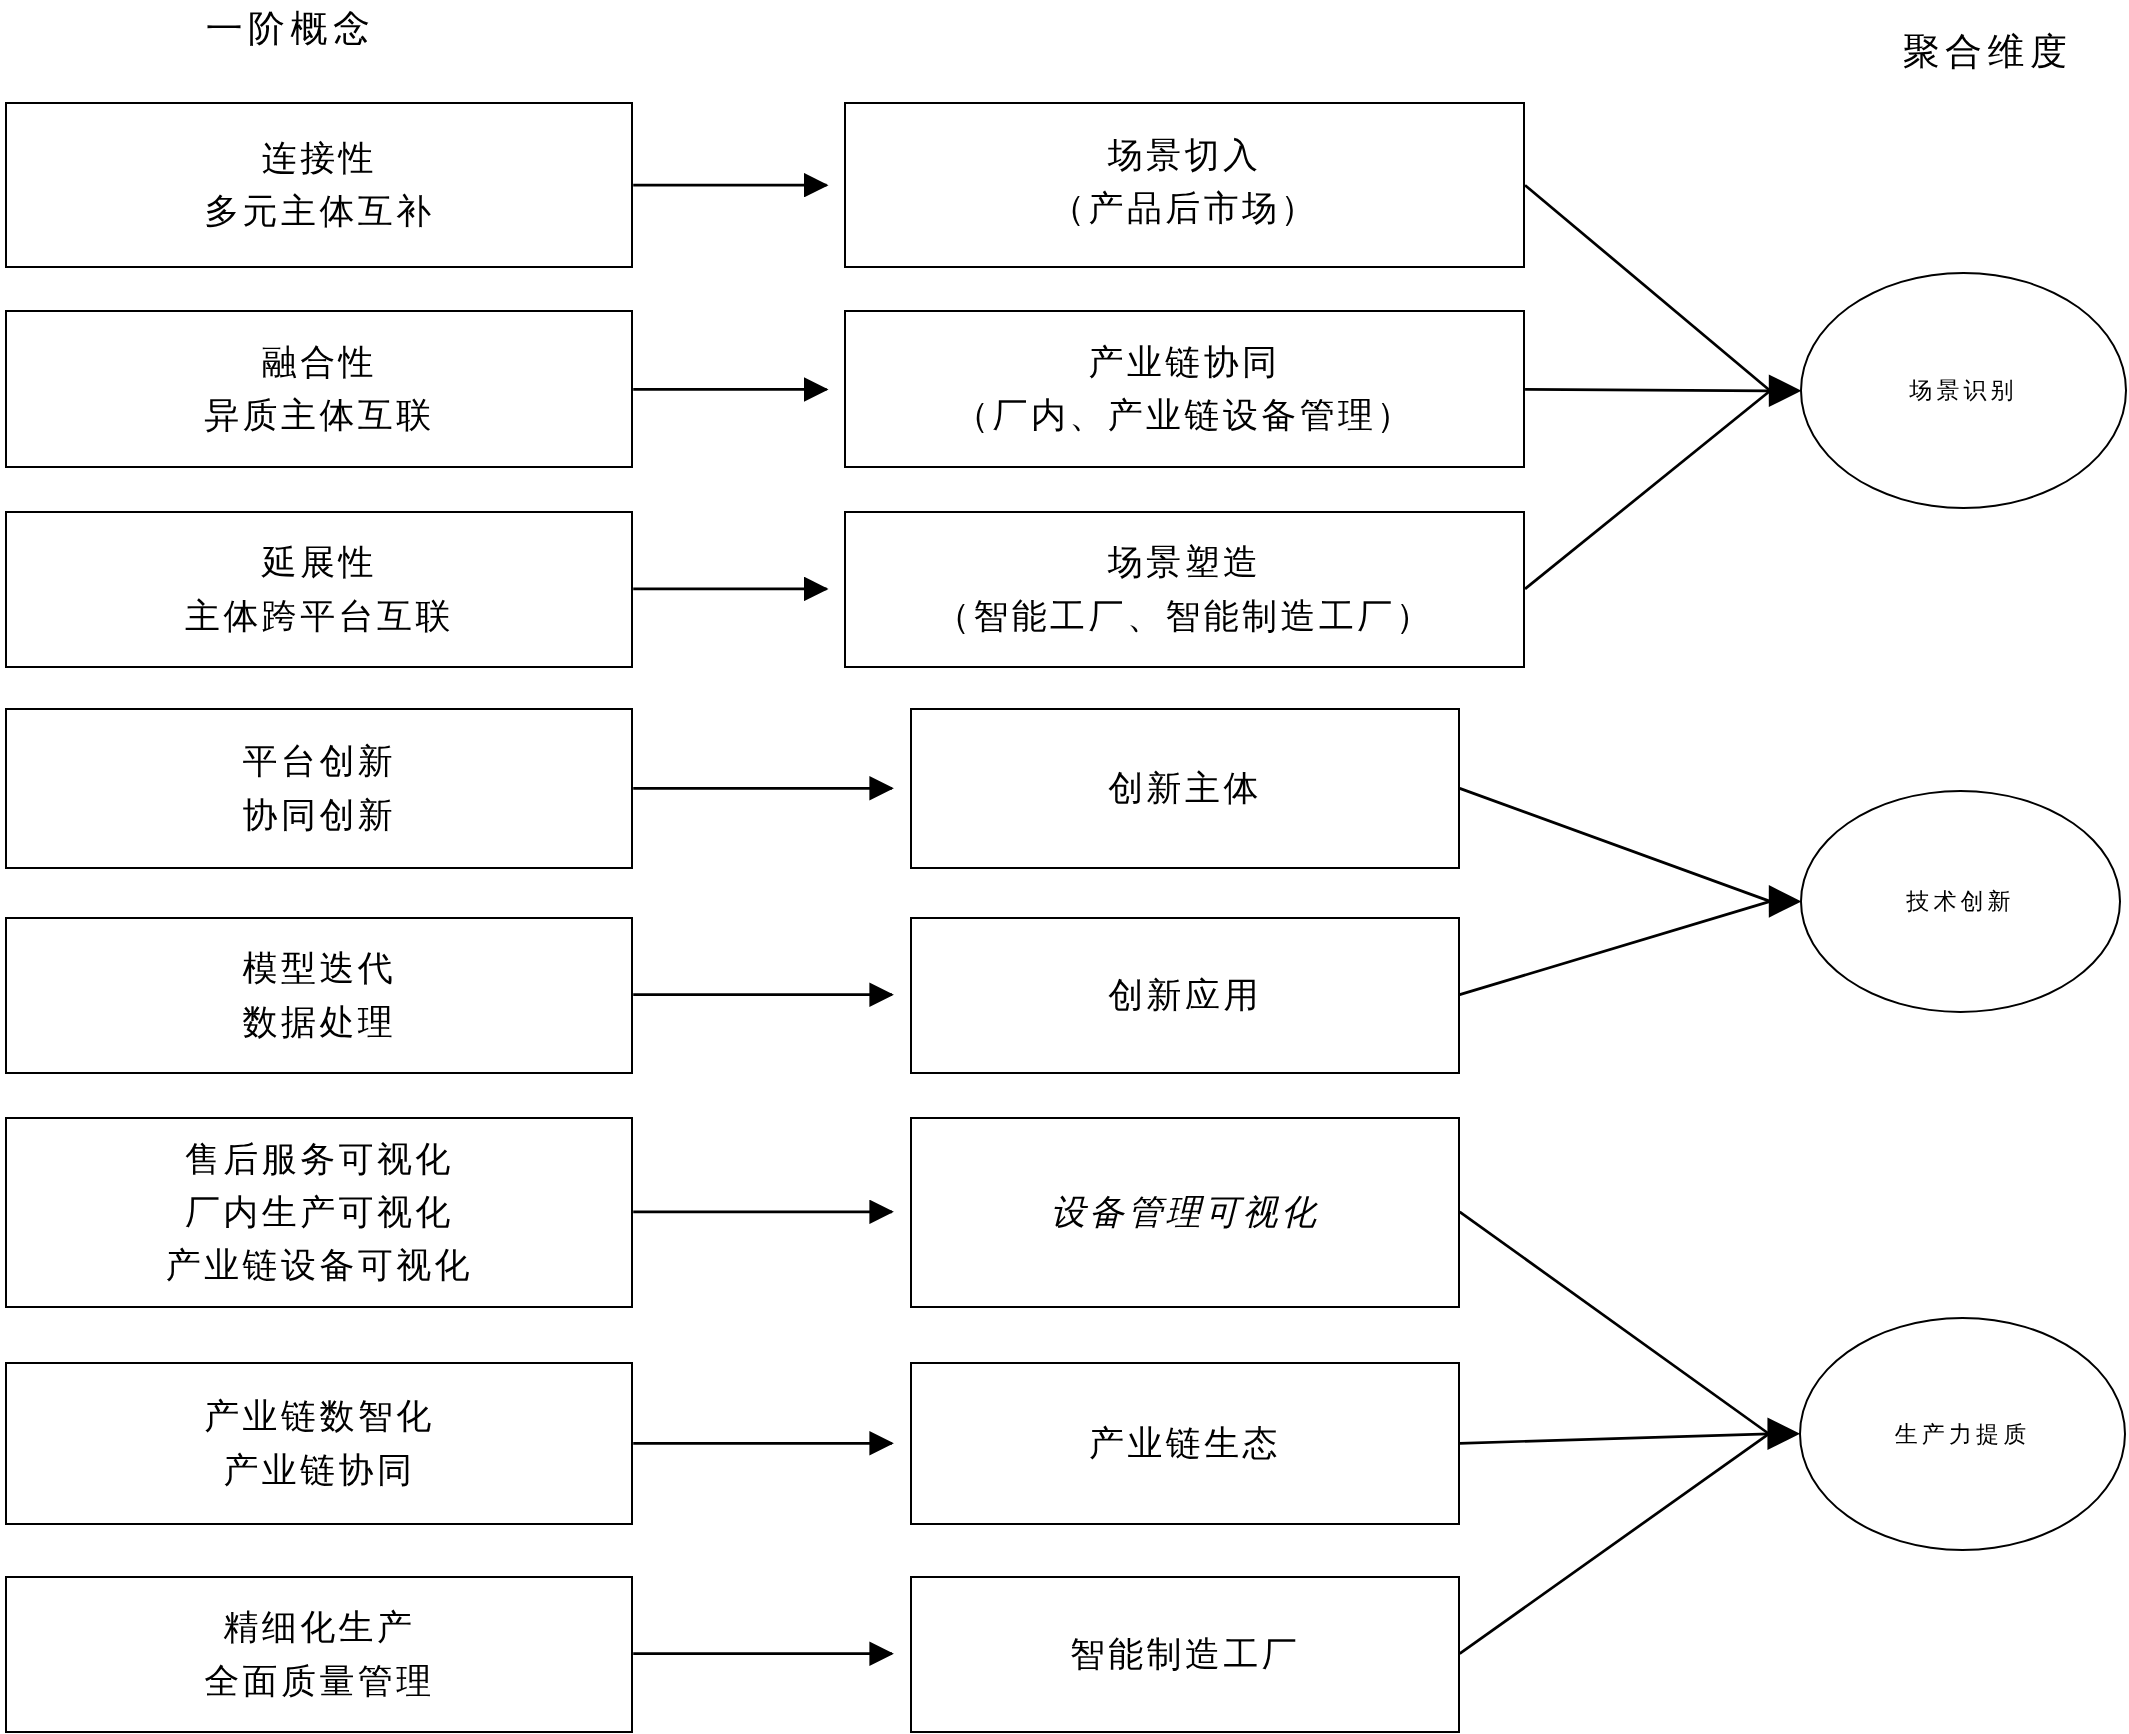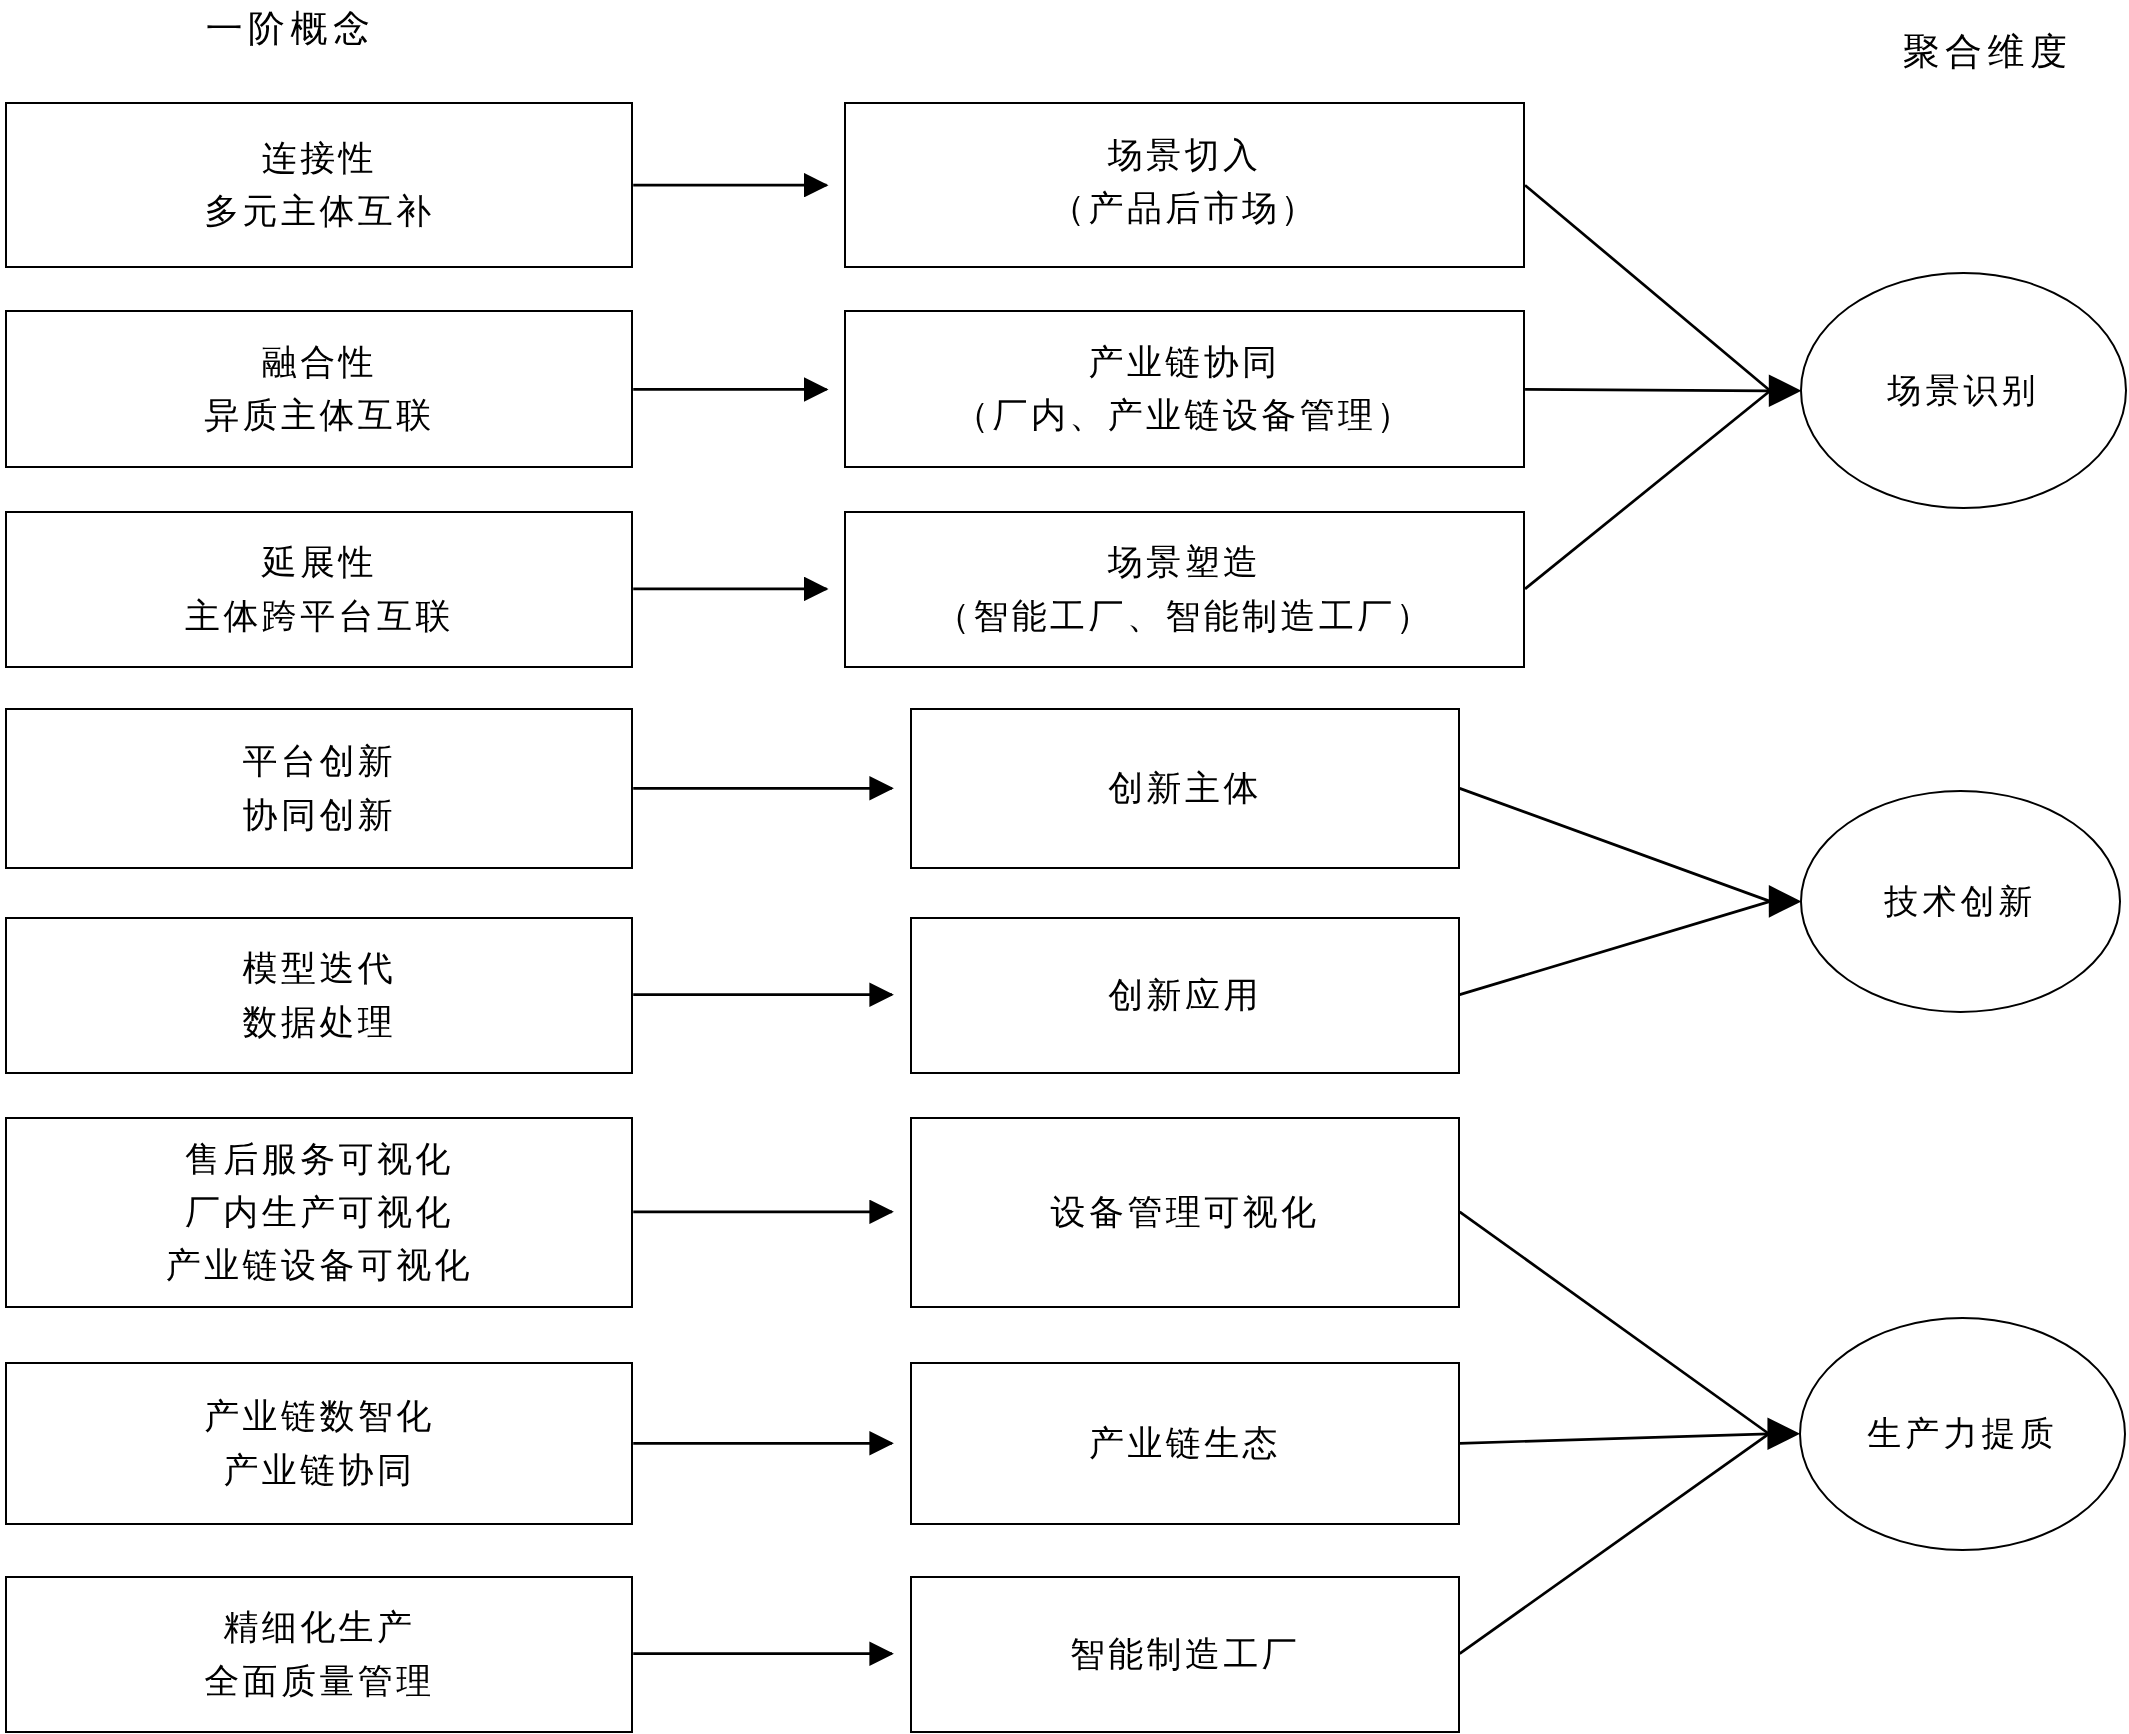"场景识别" .ellipse-text { font-size: 34px -> 23px }
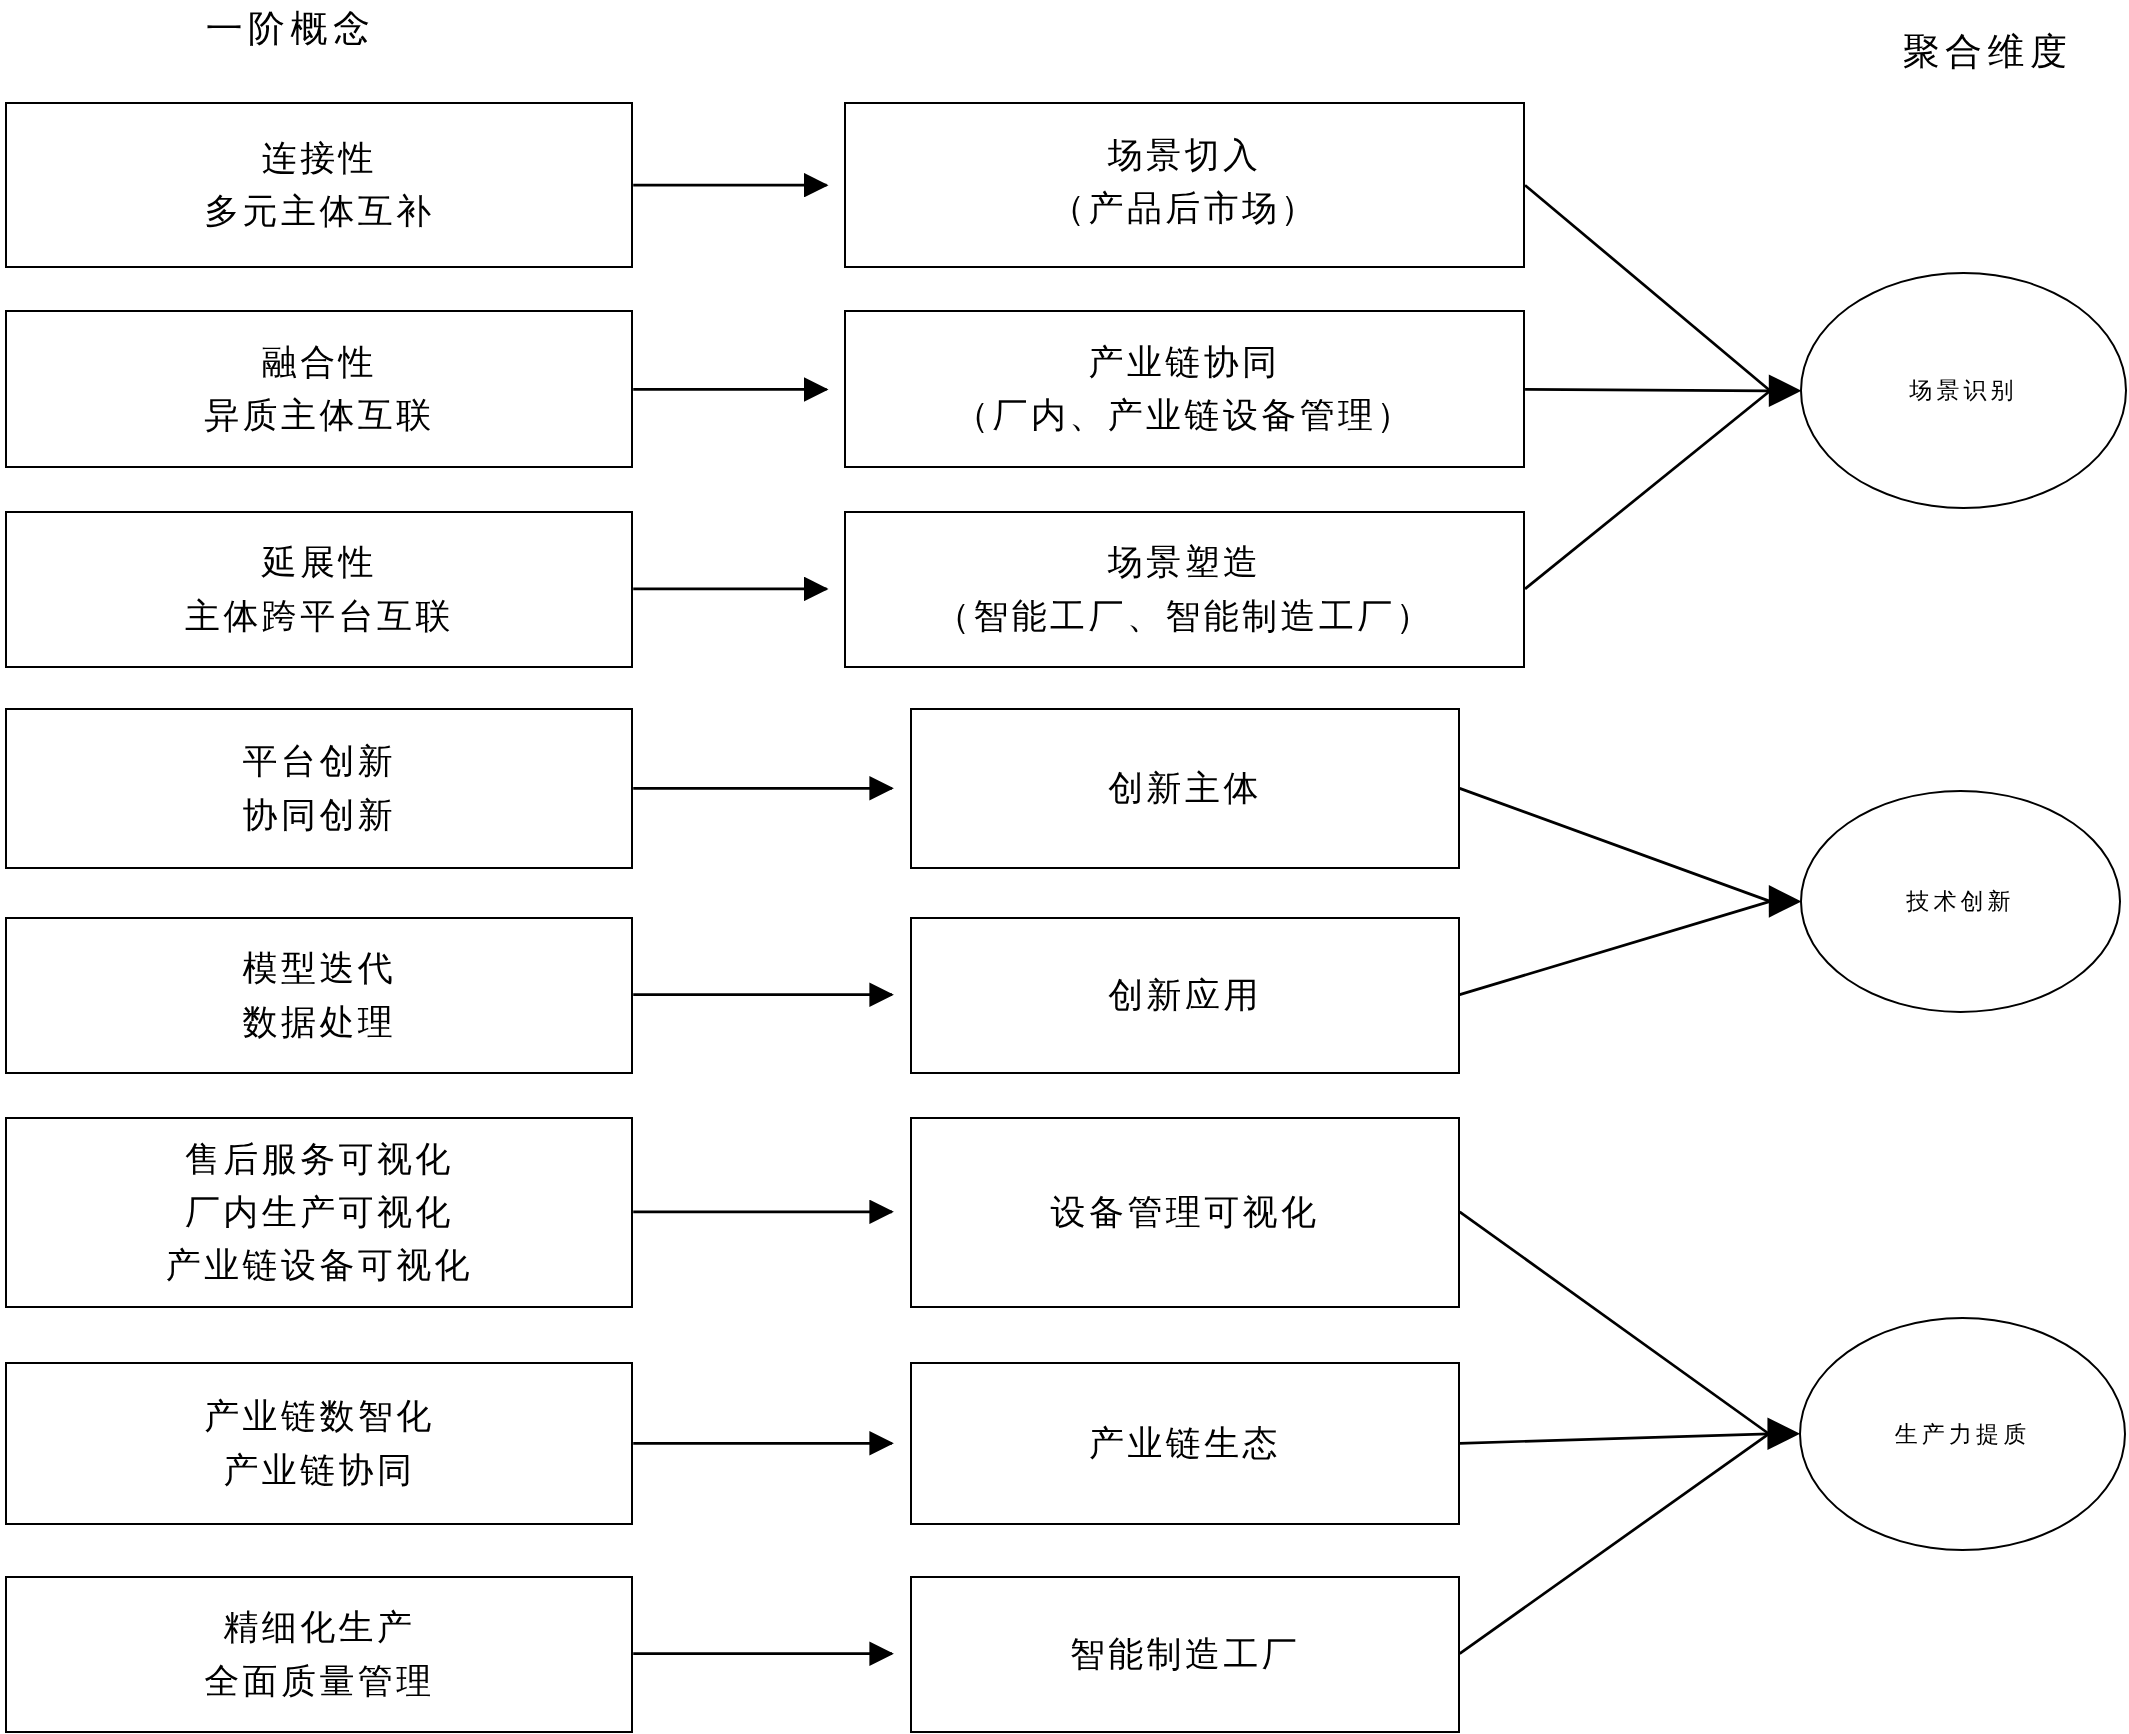"设备管理可视化" #mb5 { font-style: none -> italic }
